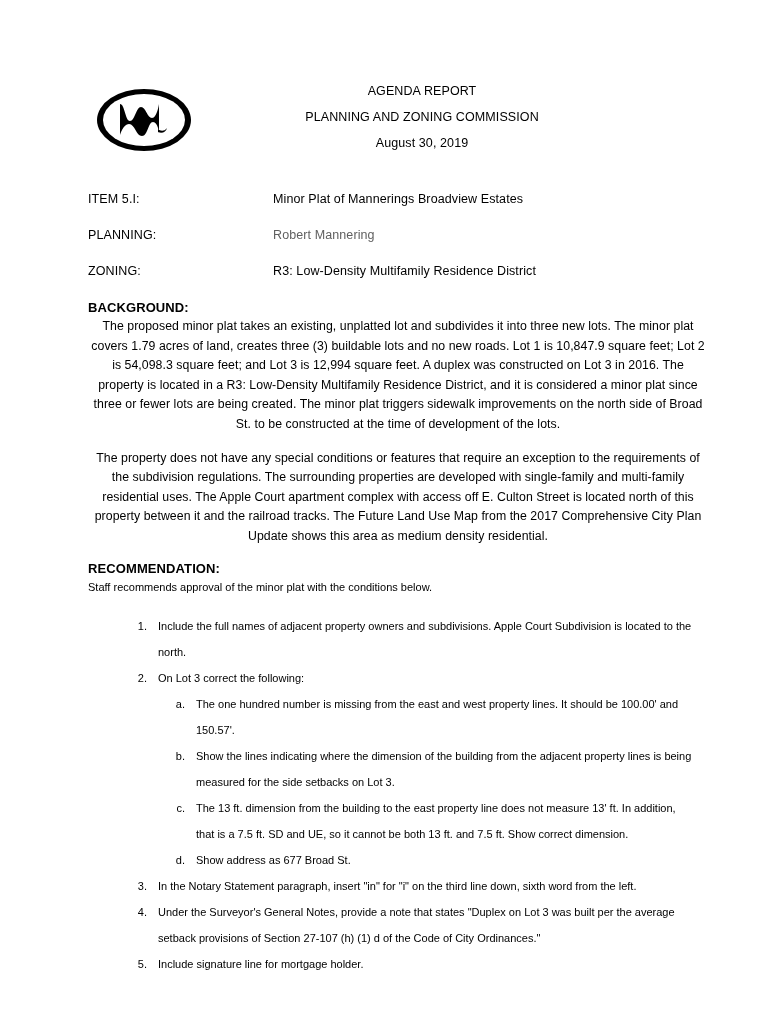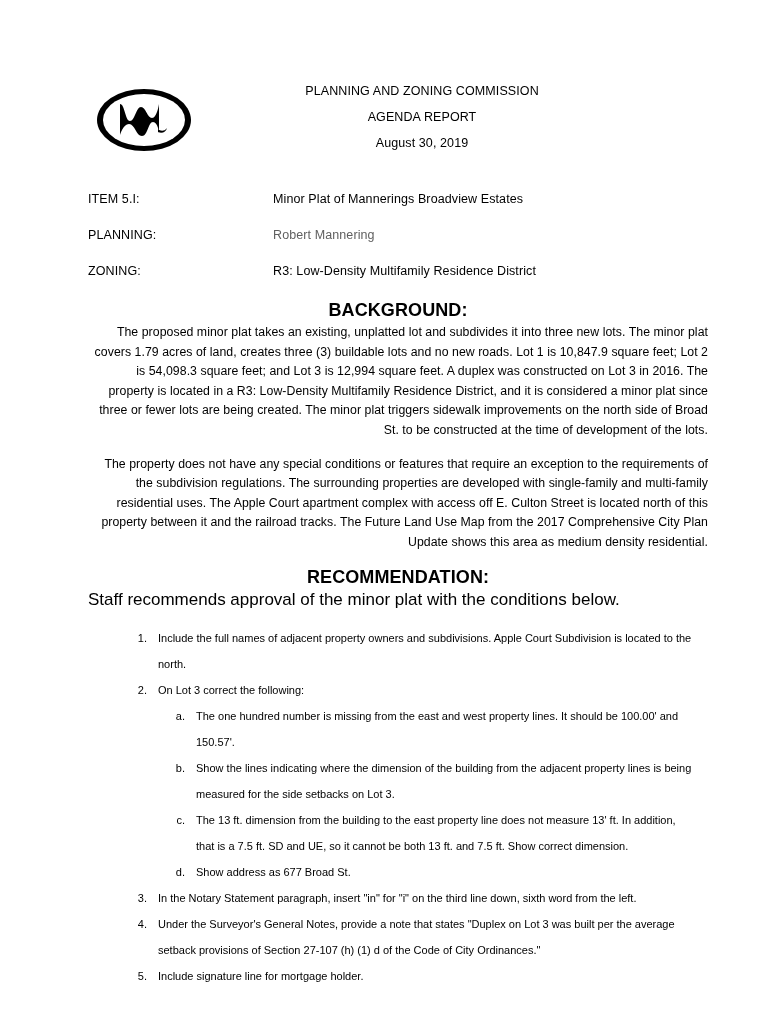"PLANNING AND ZONING COMMISSION" div.header-line { order: before "AGENDA REPORT" -> after "AGENDA REPORT" }
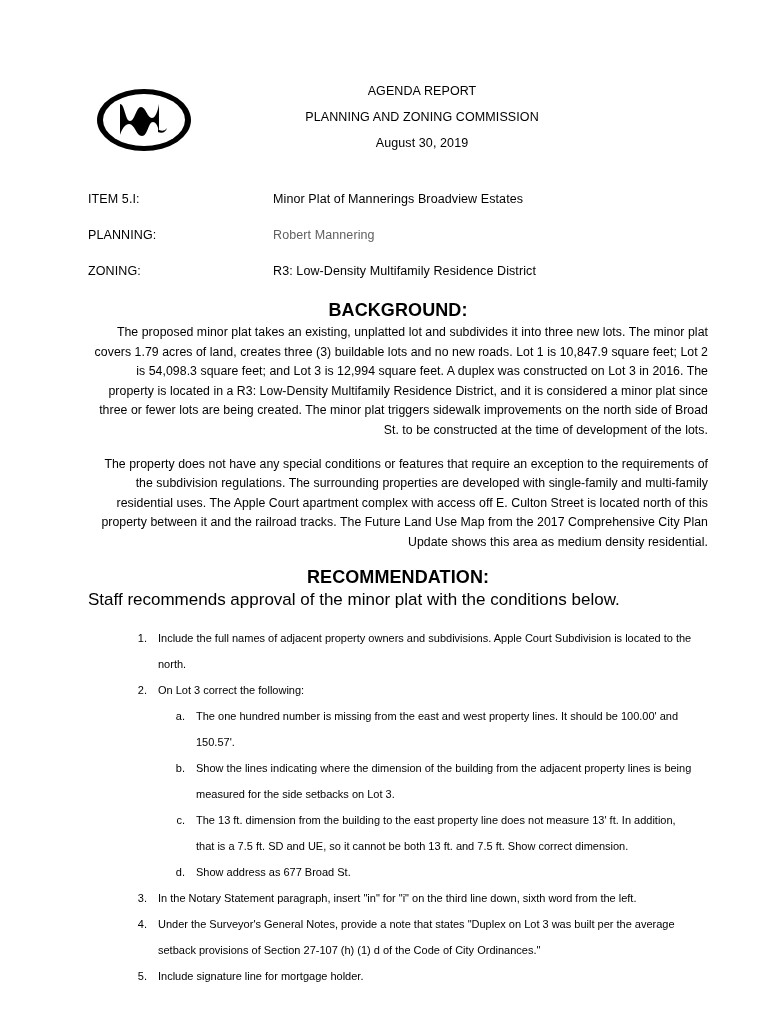"BACKGROUND:" h2.section { font-size: 18px -> 13px; text-align: center -> none }
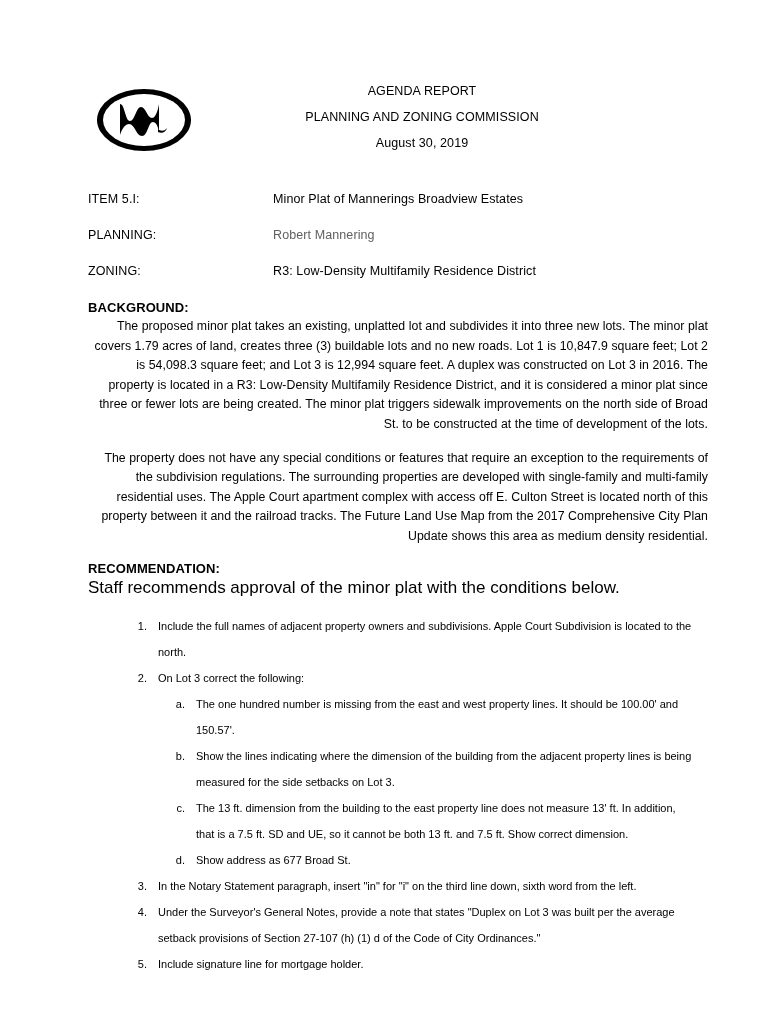"The proposed minor plat takes" p.body { text-align: right -> center }
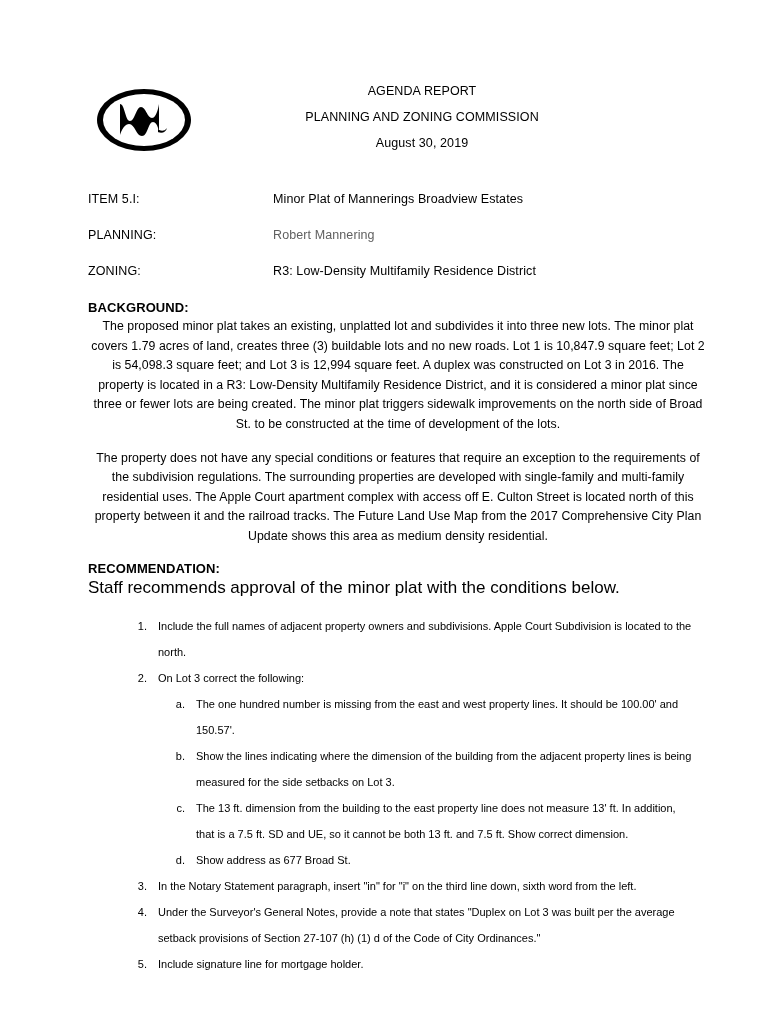"Staff recommends approval of the" .rec-line { font-size: 17px -> 11px }
